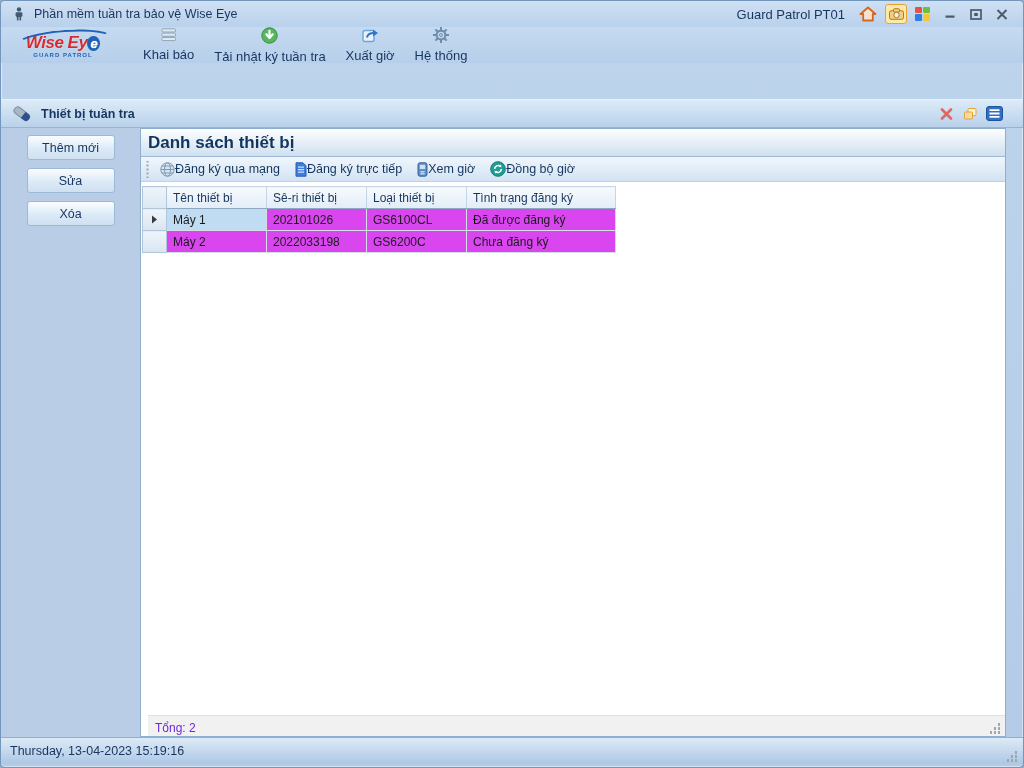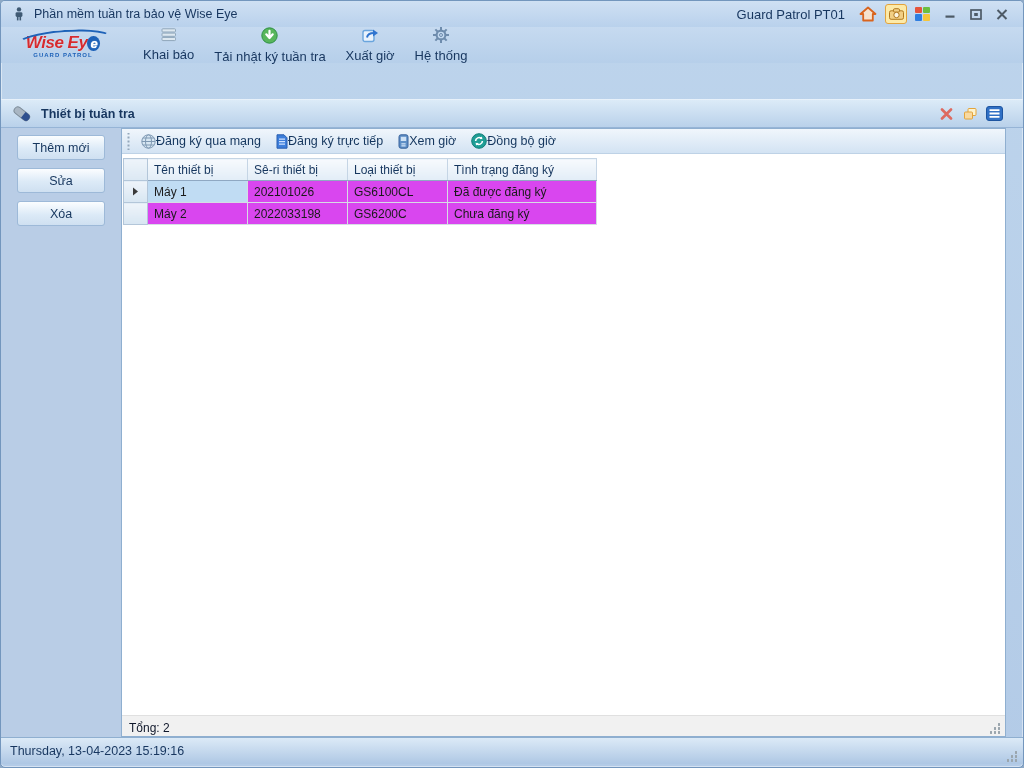"Thêm mới" .sidebar { width: 120px -> 139px }
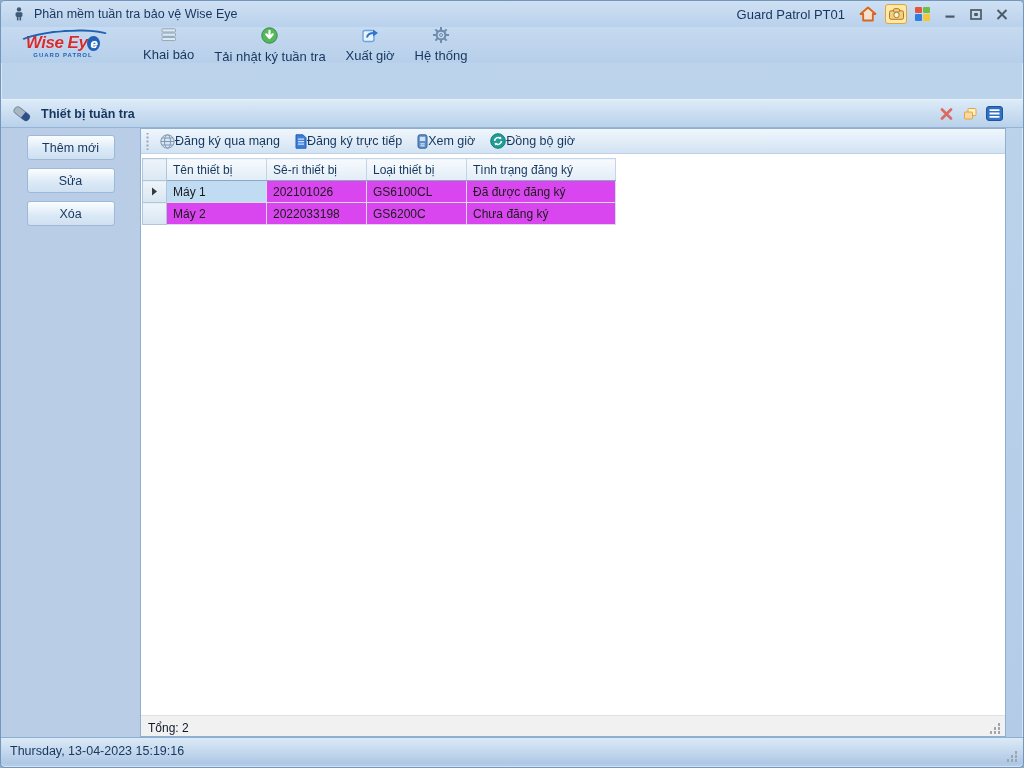"Danh sách thiết bị" div.group-header { html: none -> <div>Danh sách thiết bị</div> }
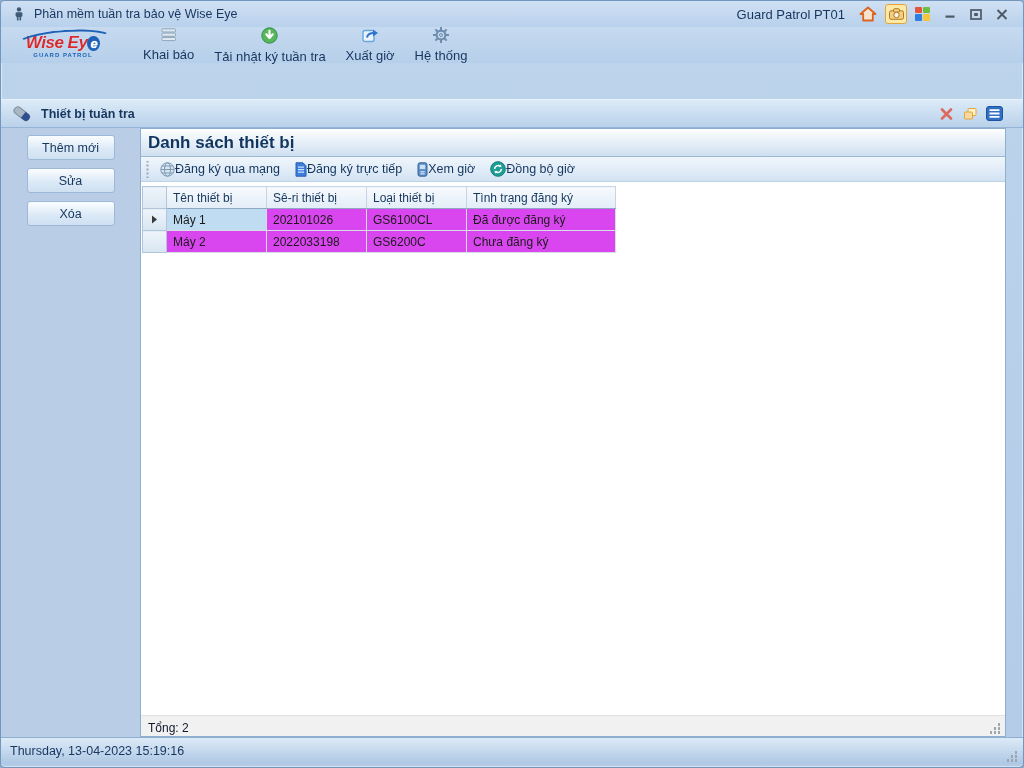"Tổng: 2" .status-strip { color: #0f172a -> #6d28d9; margin-left: none -> 7px }
